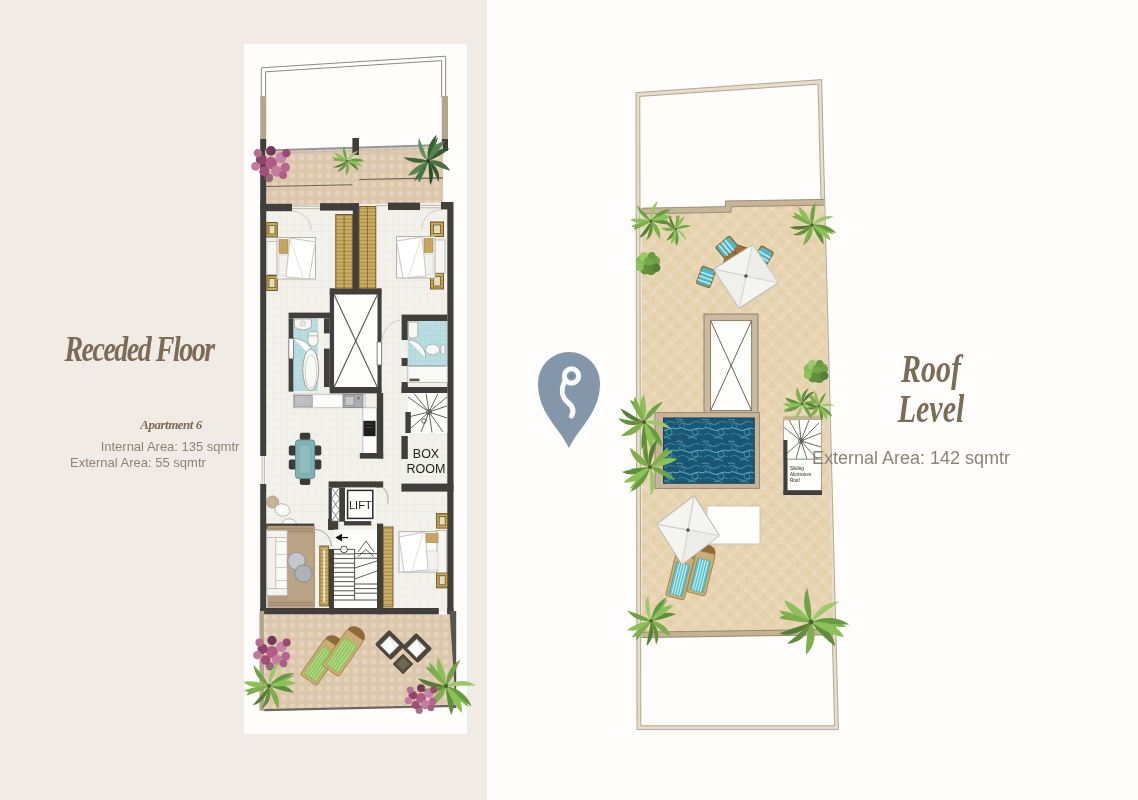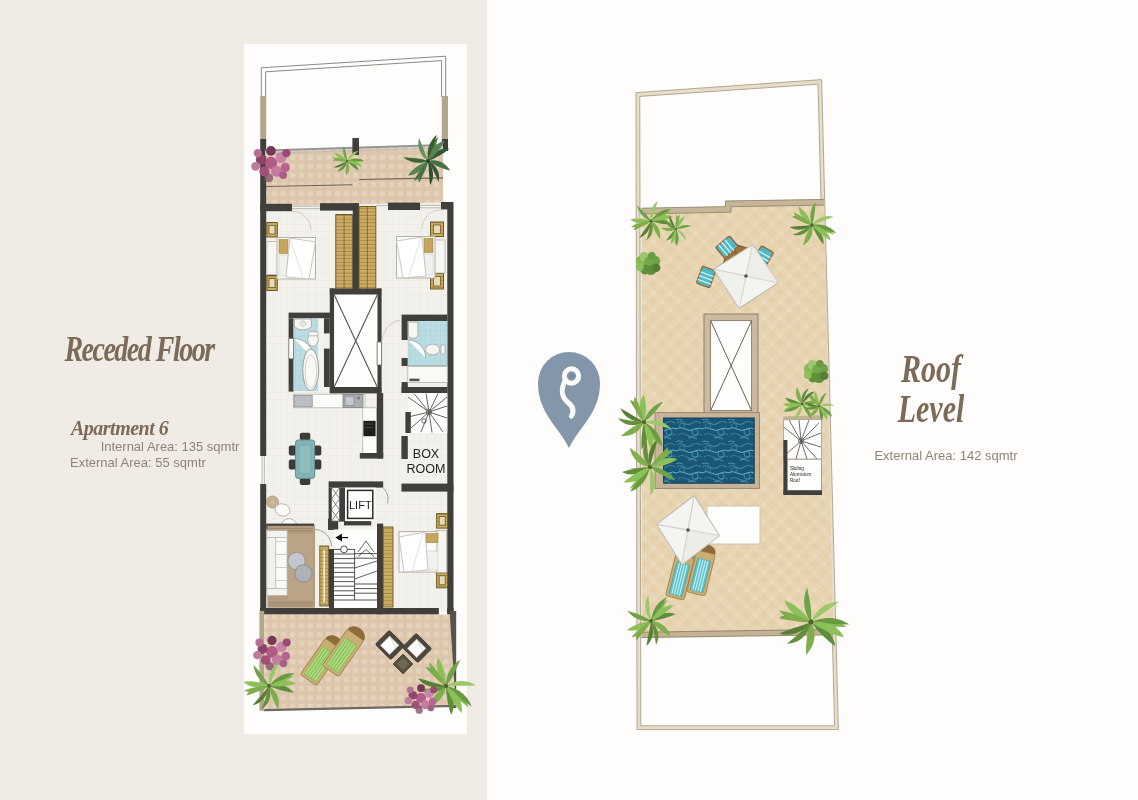"Apartment 6" div.script { font-size: 20px -> 13px; text-align: left -> center }
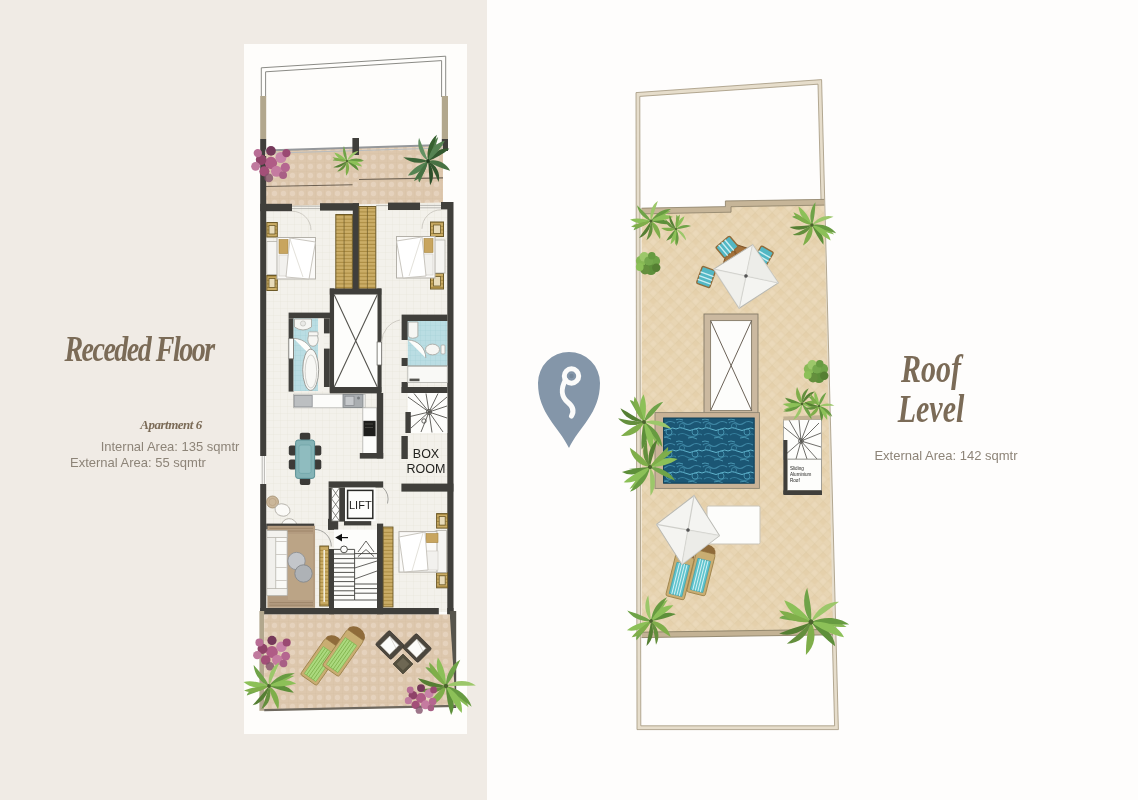"External Area: 142 sqmtr" div.areatxt { font-size: 13px -> 18px; left: 846px -> 811px }
